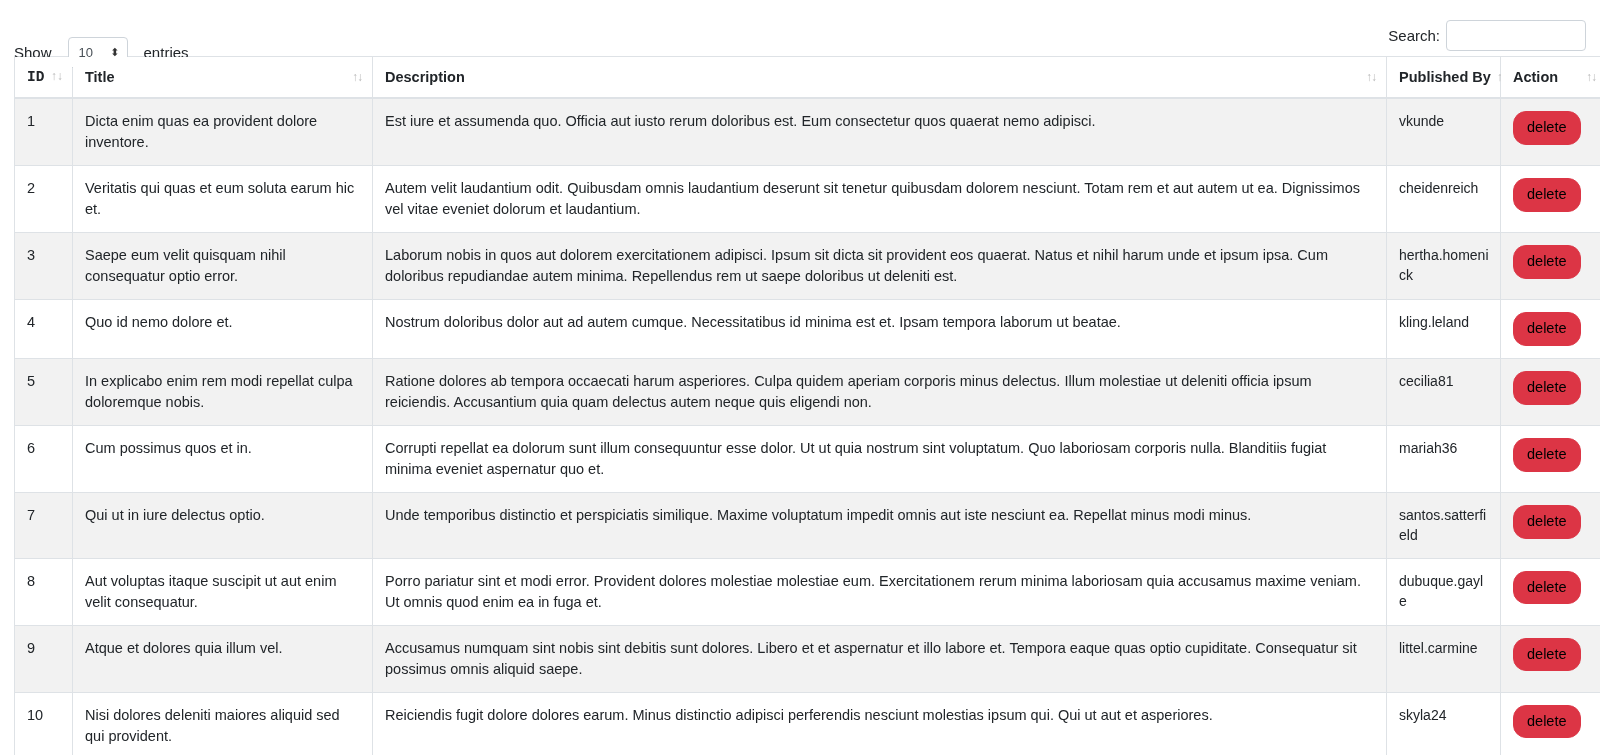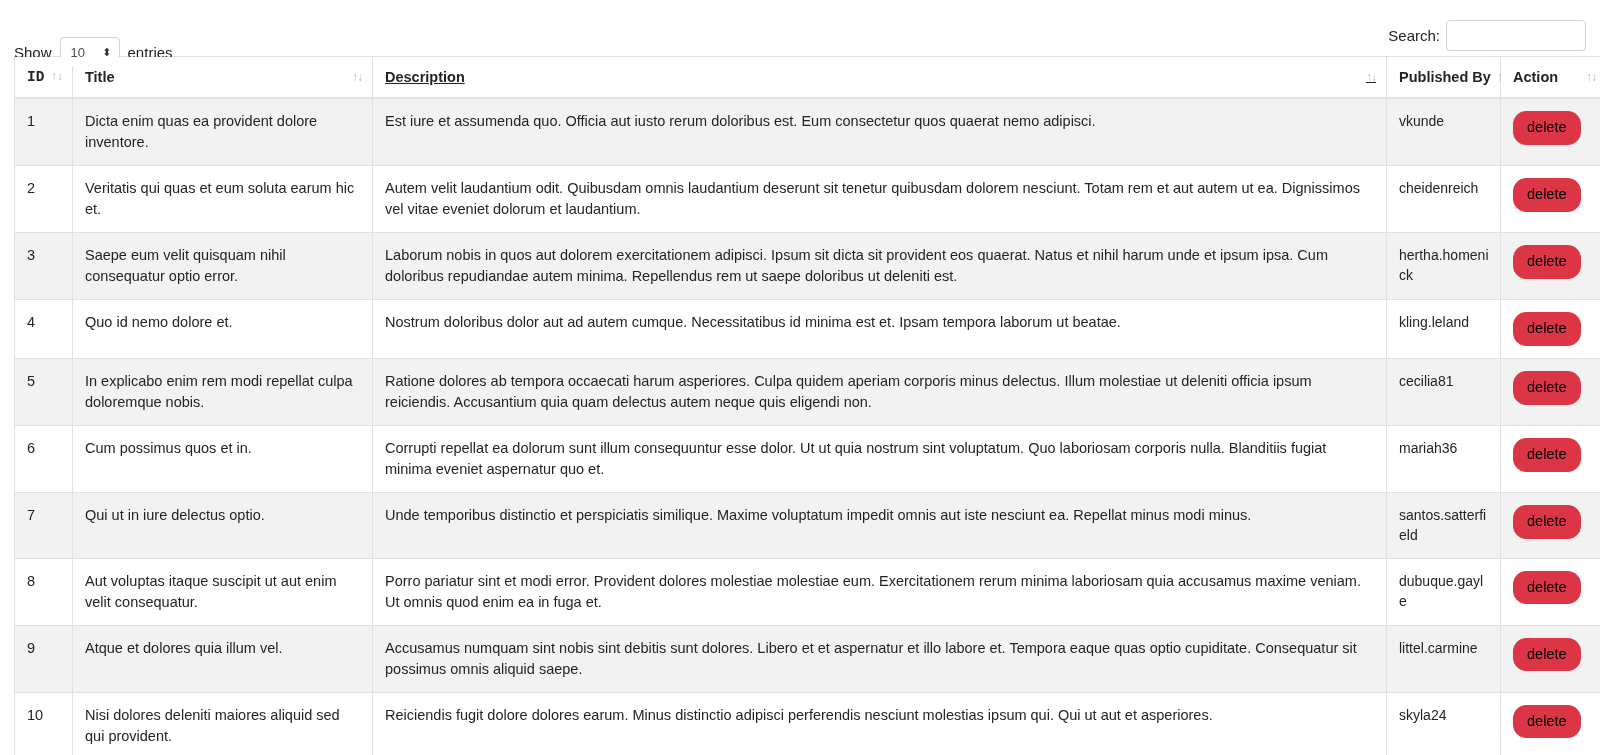"Show" .length-box { gap: 8px -> 16px }
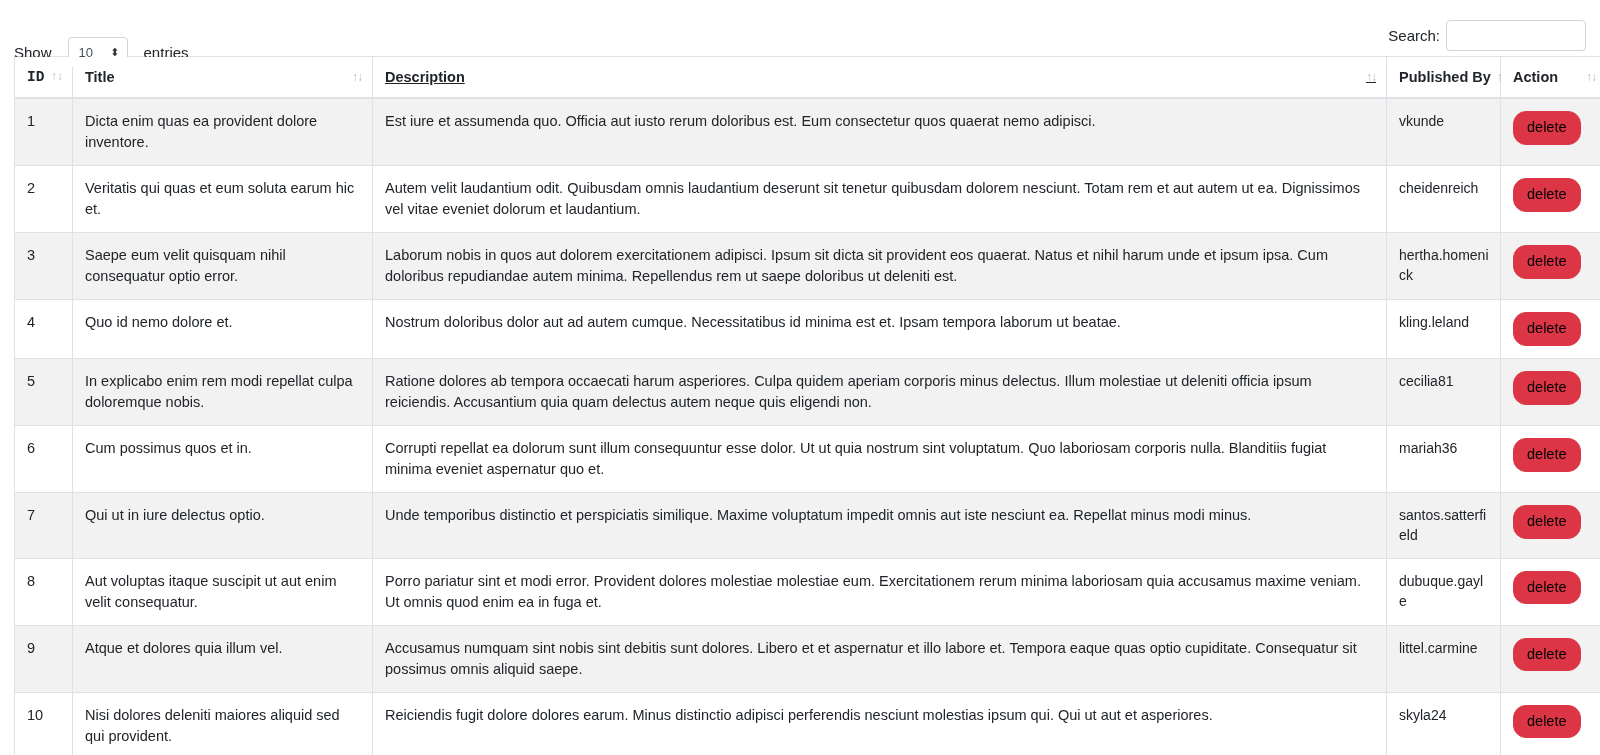"Description" th.col-desc { text-decoration: underline -> none }
